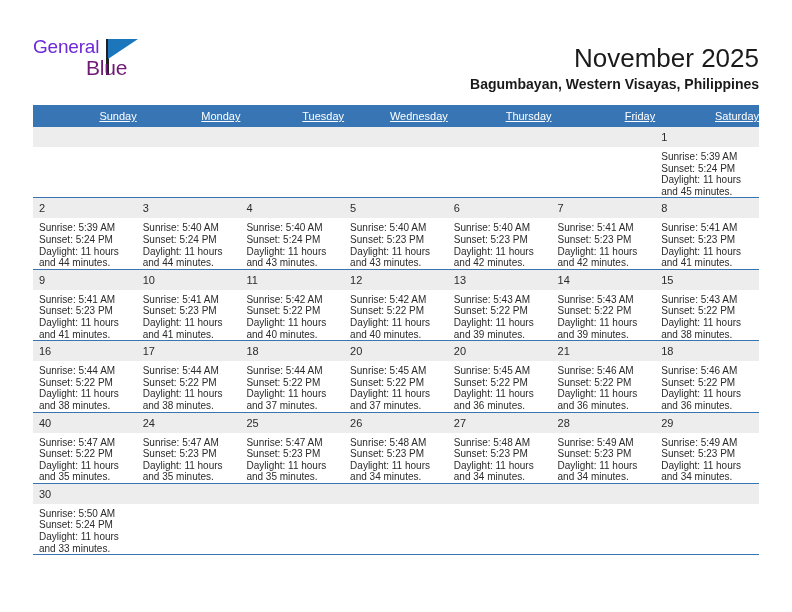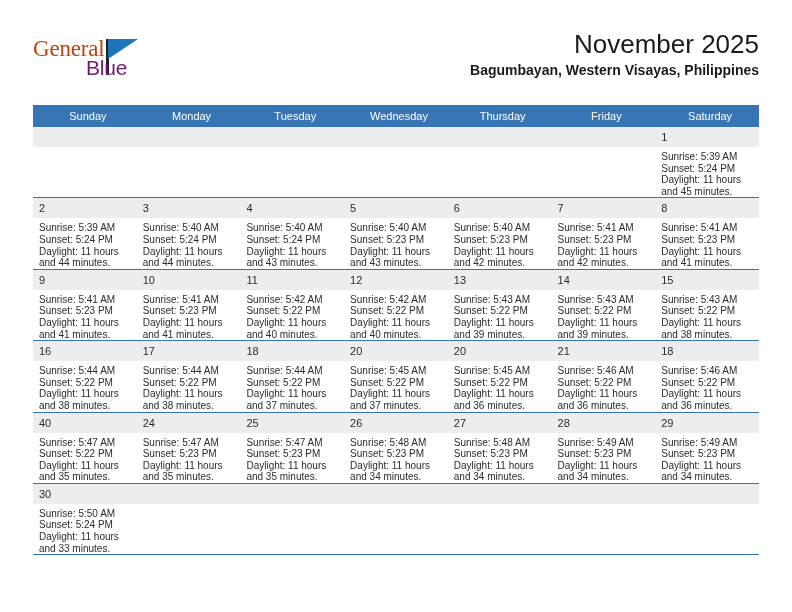"General" .logo-general { color: #c2410c -> #6d28d9; font-family: Liberation Serif, serif -> Liberation Sans, sans-serif; font-size: 23px -> 19px }
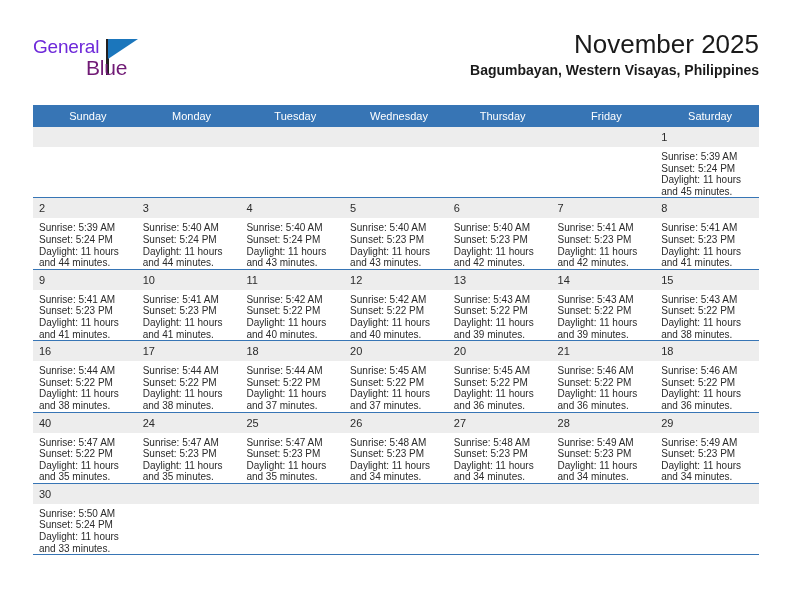"November 2025" .month-title { margin-top: none -> 14px }
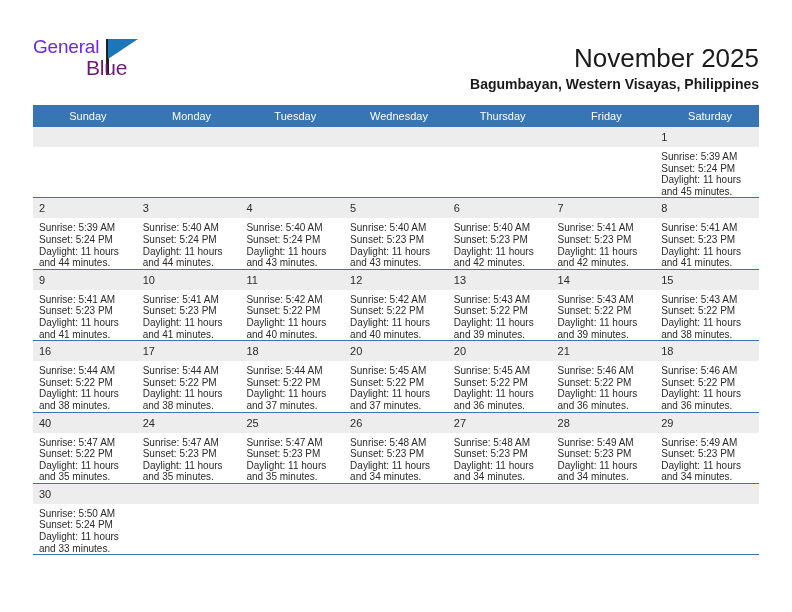"Sunday" .calendar th { text-align: center -> right; text-decoration: none -> underline }
